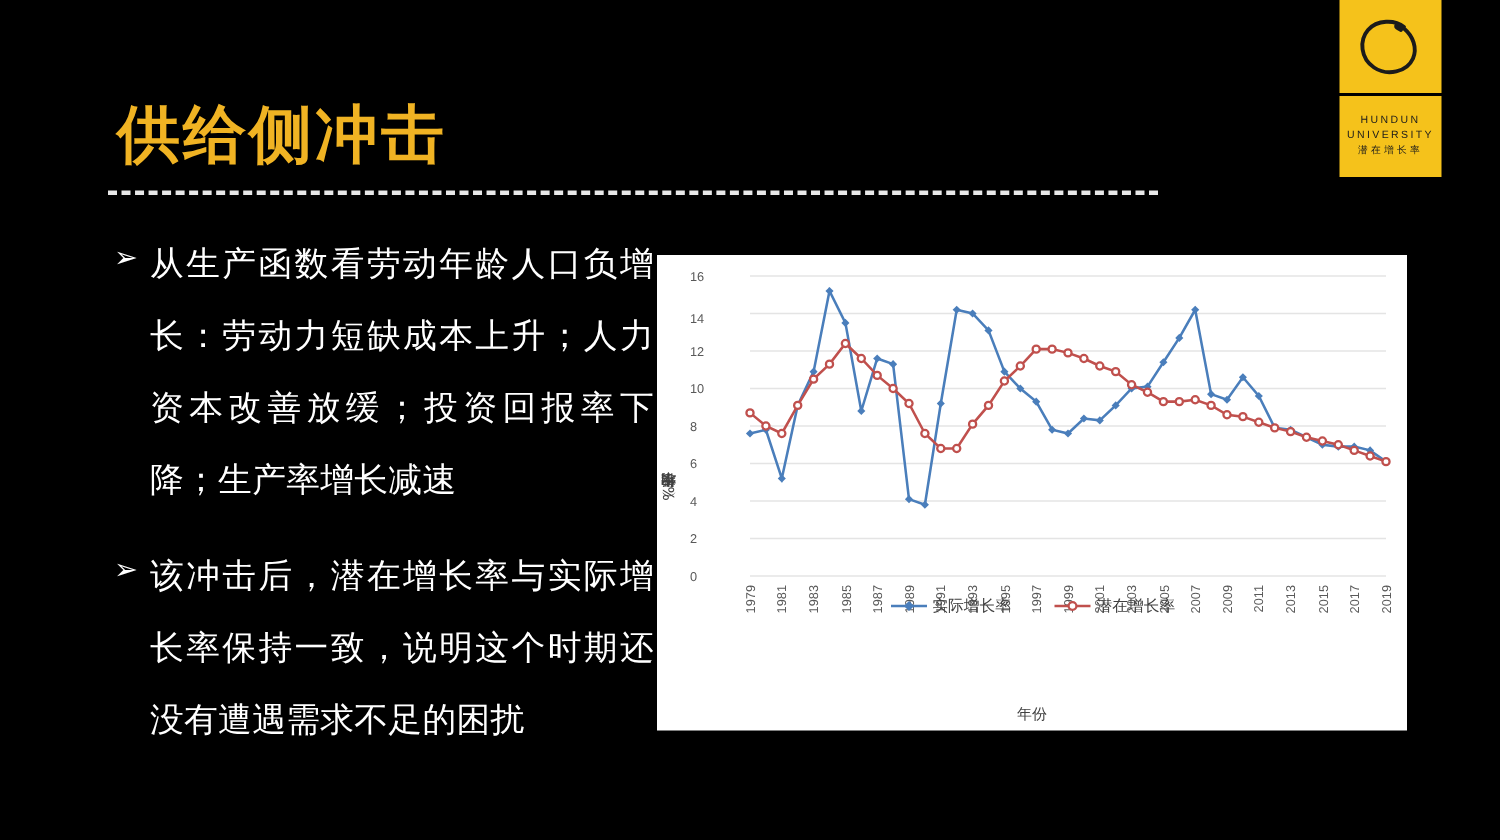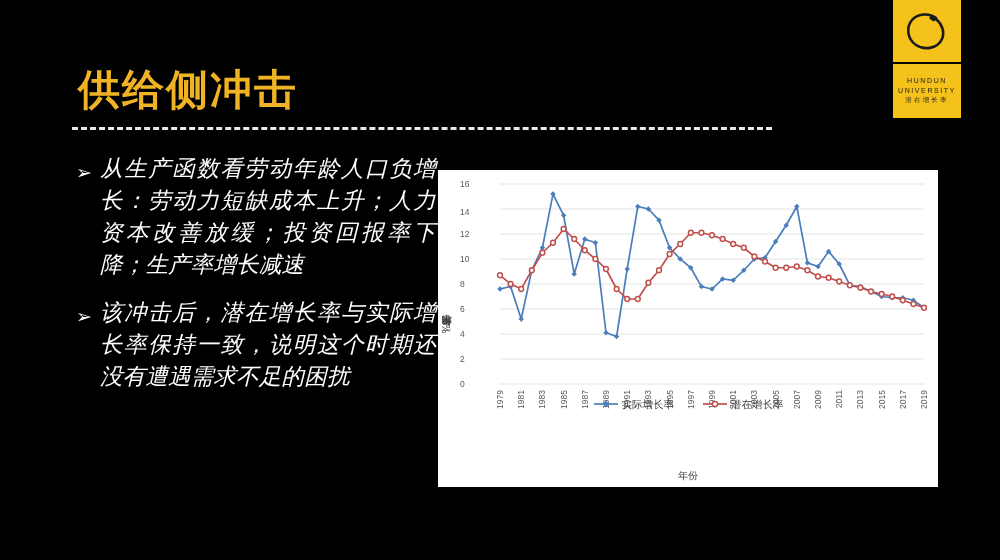"从生产函数看劳动年龄人口负增长：劳动力短缺成本上升；人力资本改善放缓；投资回报率" .bullet-text { font-style: italic -> none; line-height: 32px -> 48px }
